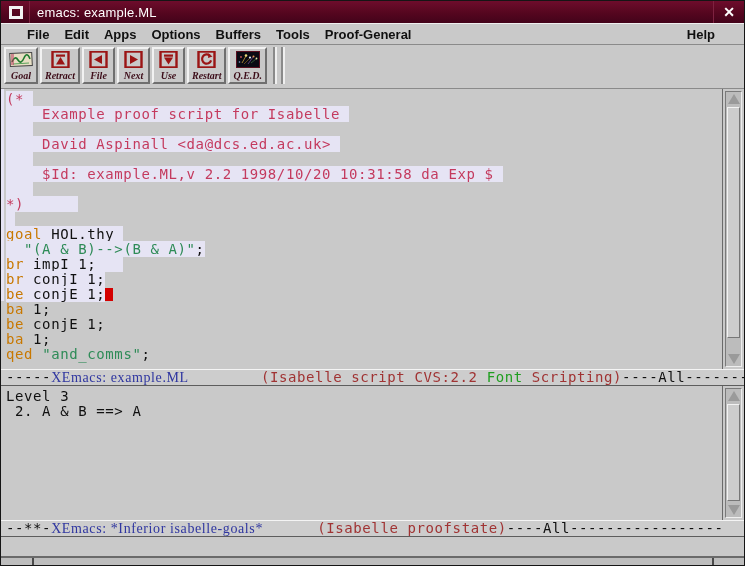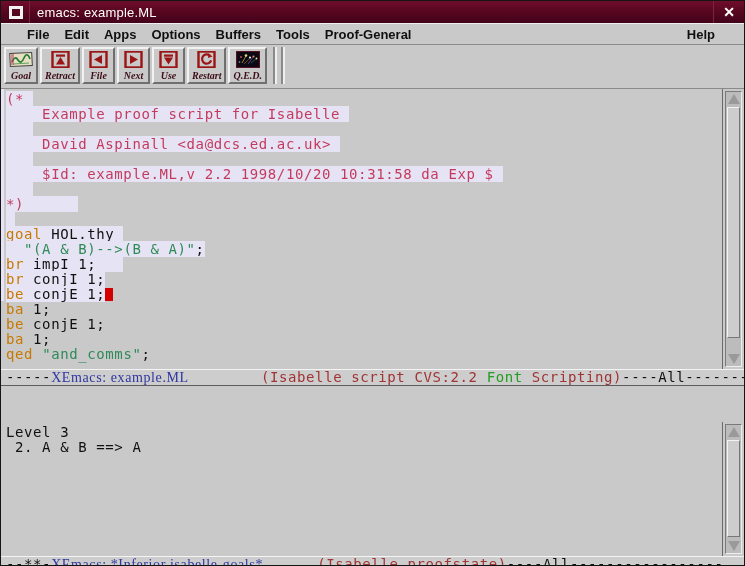"Level 3" .buffer-row.goals { margin-top: 36px -> none }
